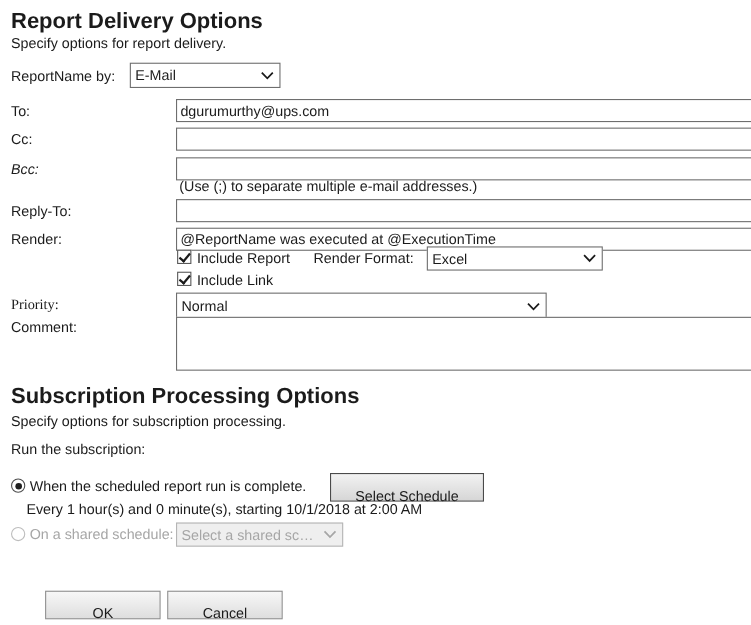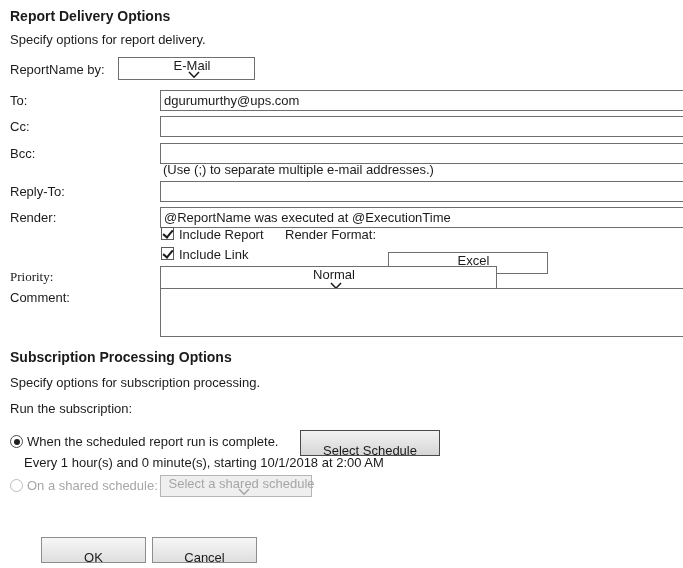"Report Delivery Options" .h1 { font-size: 14px -> 20px }
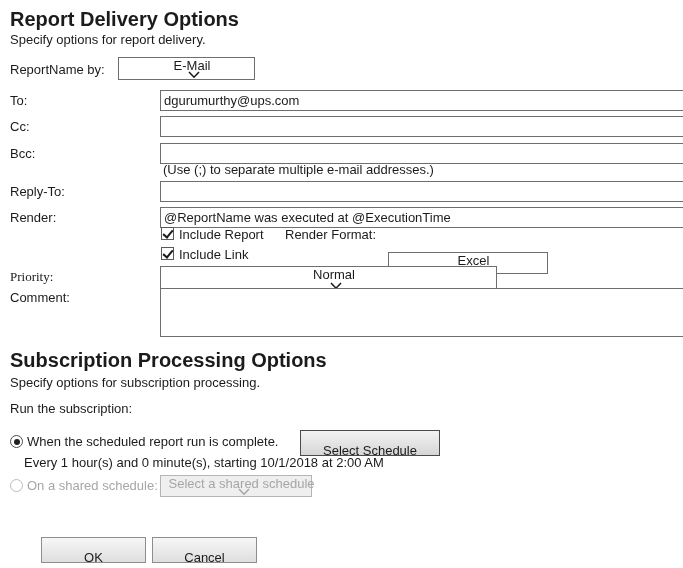"E-Mail" .sel { flex-direction: column -> none; padding: 0 5px 0 16px -> 0 5px 0 4px }
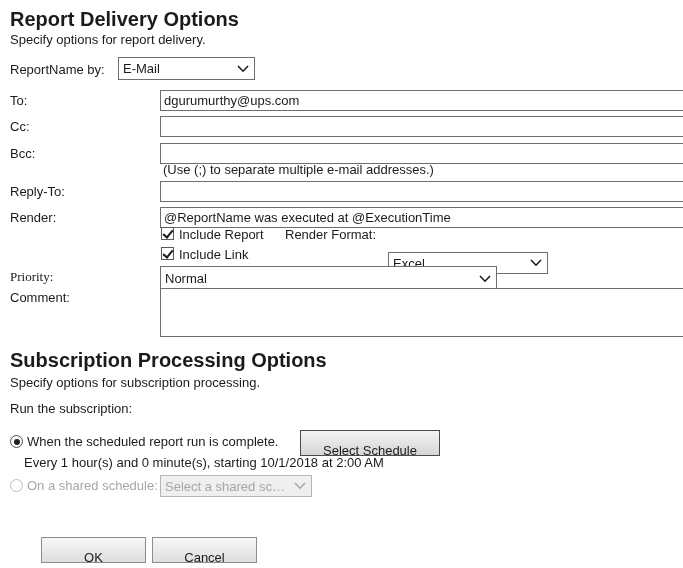"Bcc:" div.abs { font-style: none -> italic }
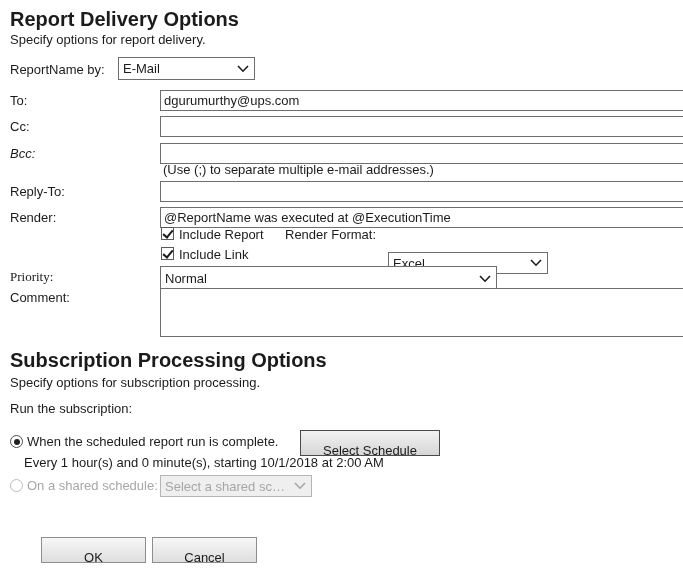"Excel" div.sel { margin-top: 28px -> none }
